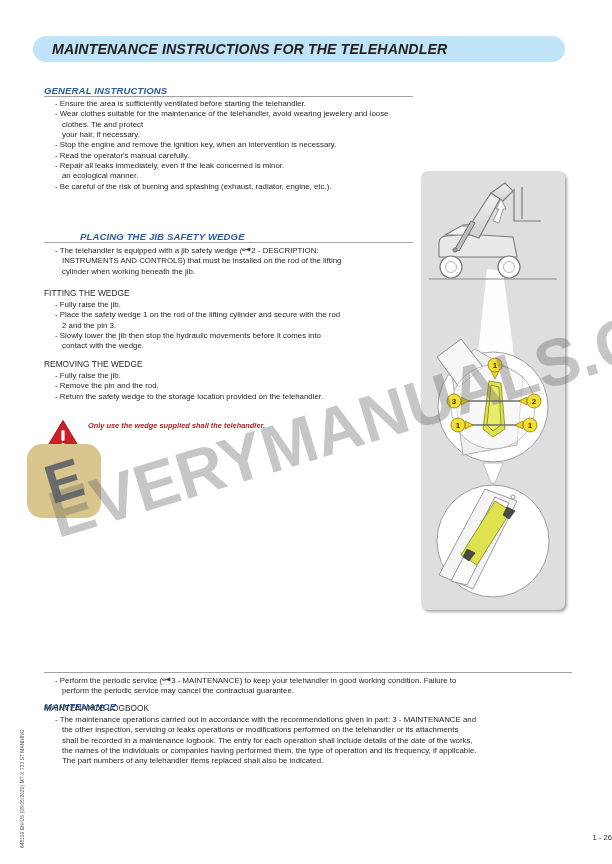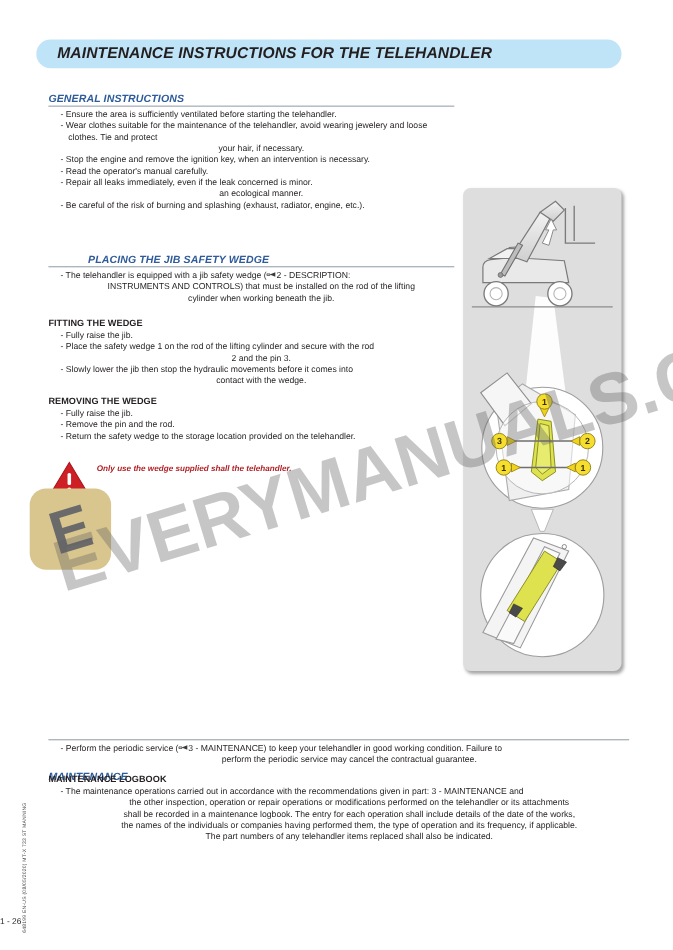"your hair, if necessary." .blk p.cont { text-align: center -> none }
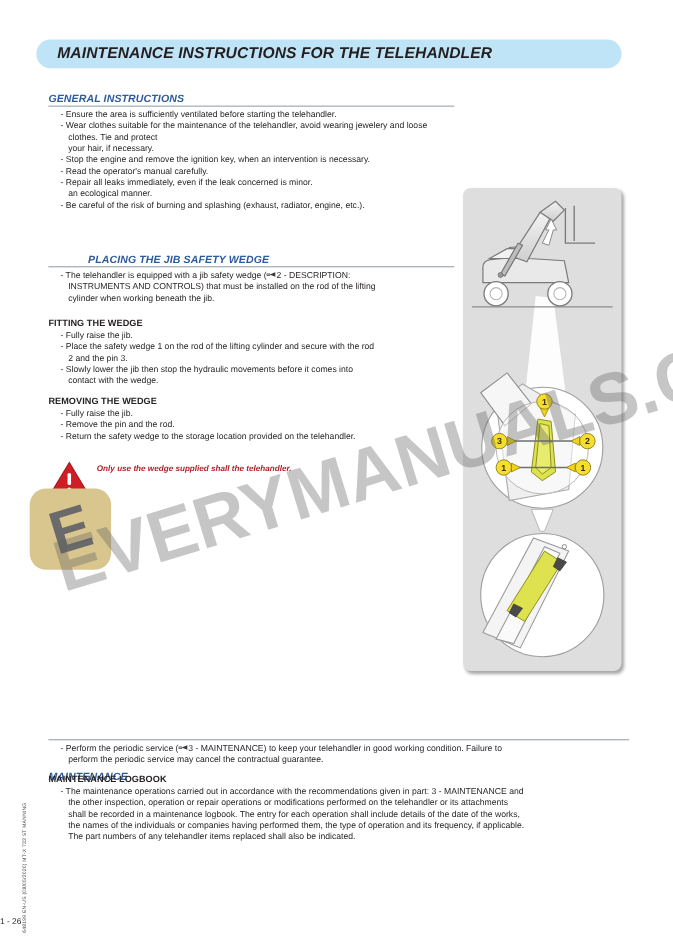"FITTING THE WEDGE" .subhead { font-weight: bold -> normal }
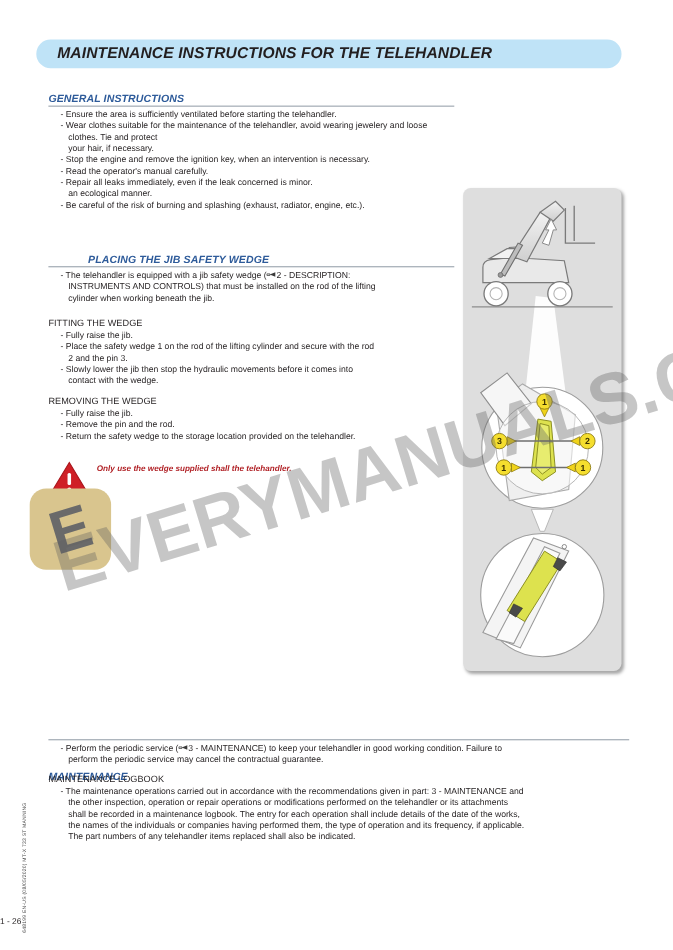"the other inspection, operation or" p.cont { text: operation or repair -> servicing or leaks }
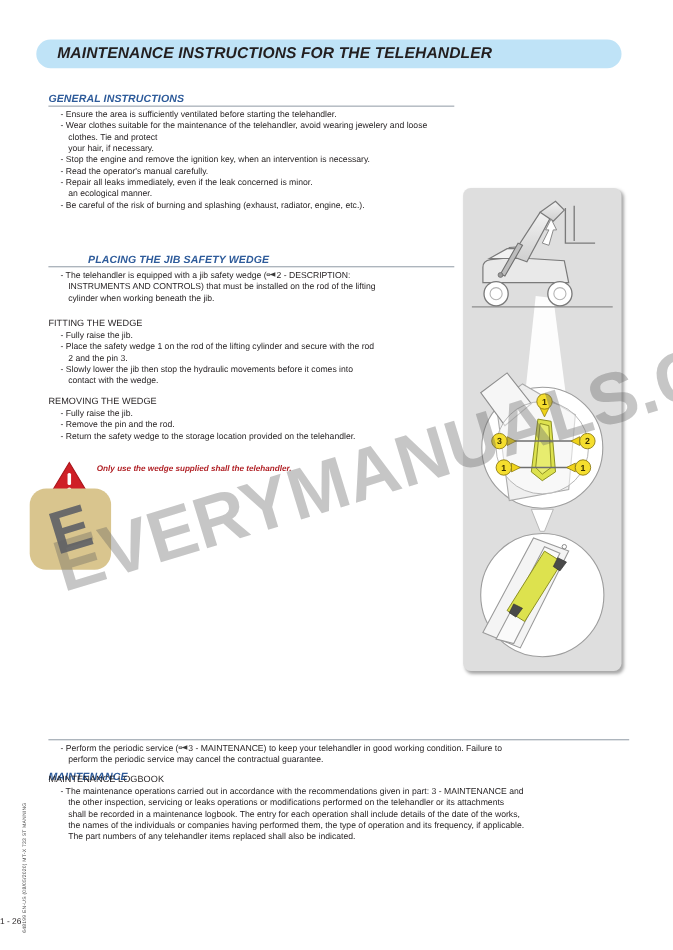"1 - 26" .pageno { text-align: left -> right }
